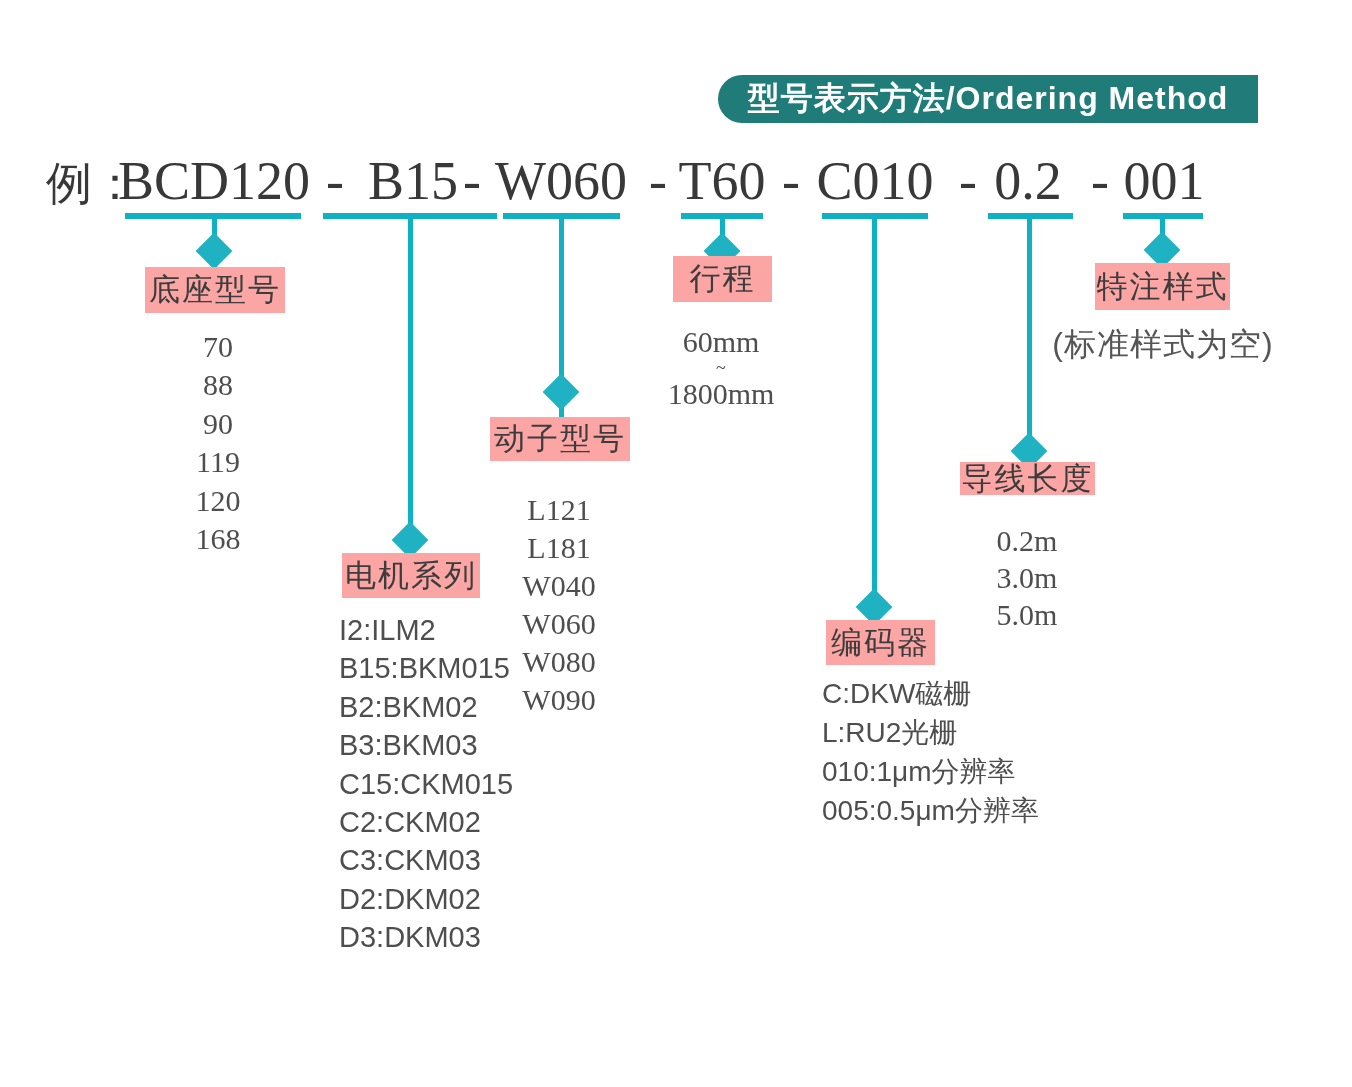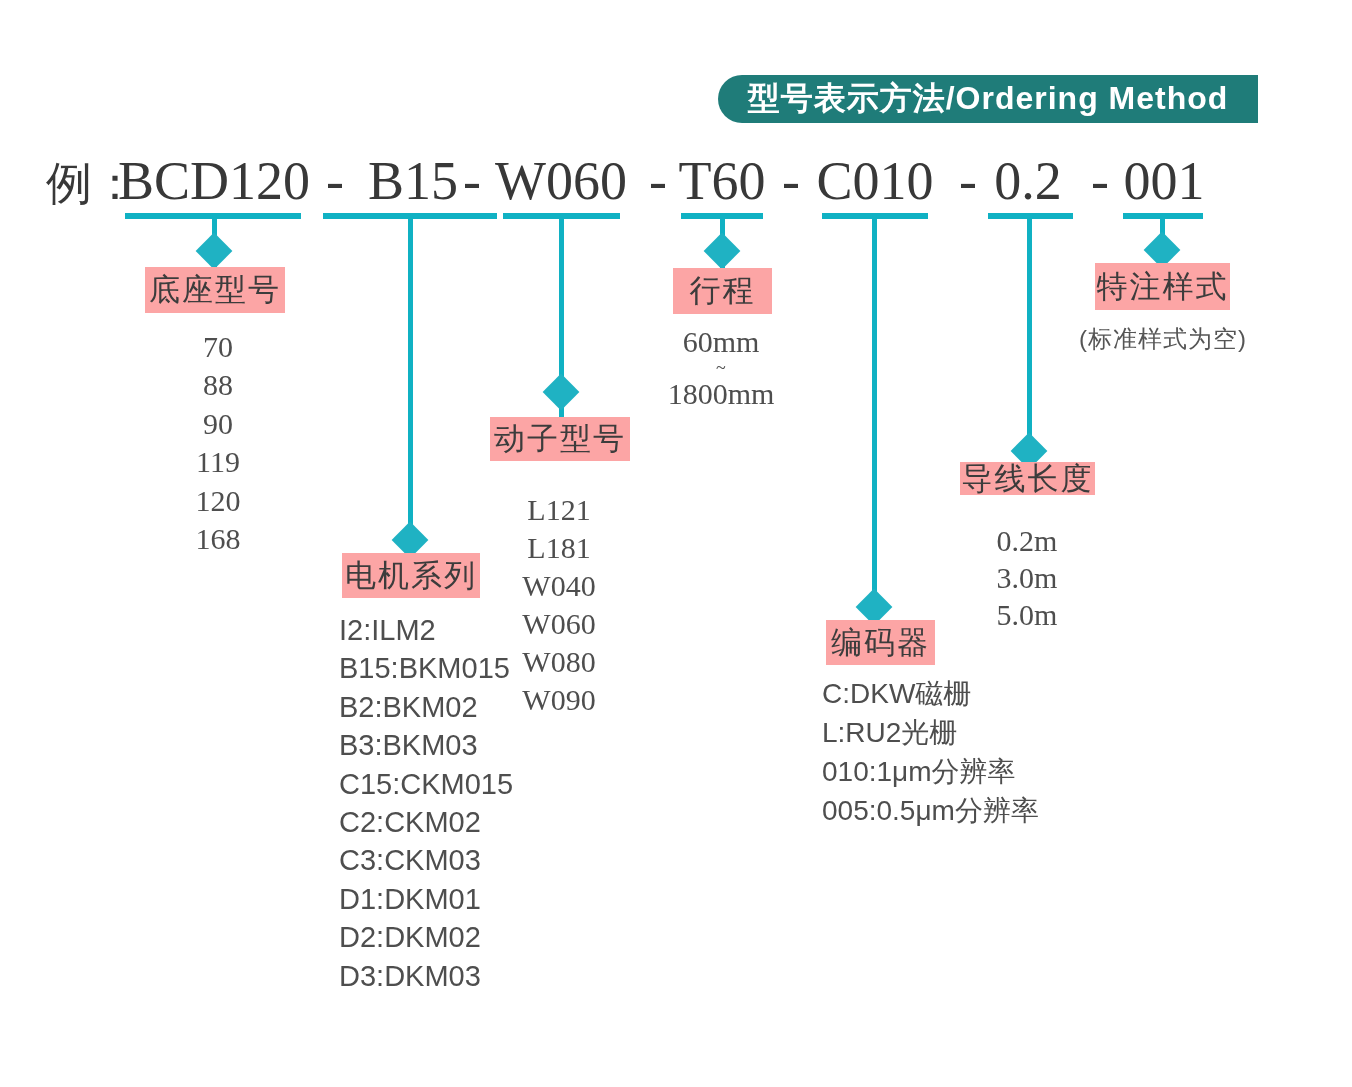"行程" div.label-box { top: 268px -> 256px }
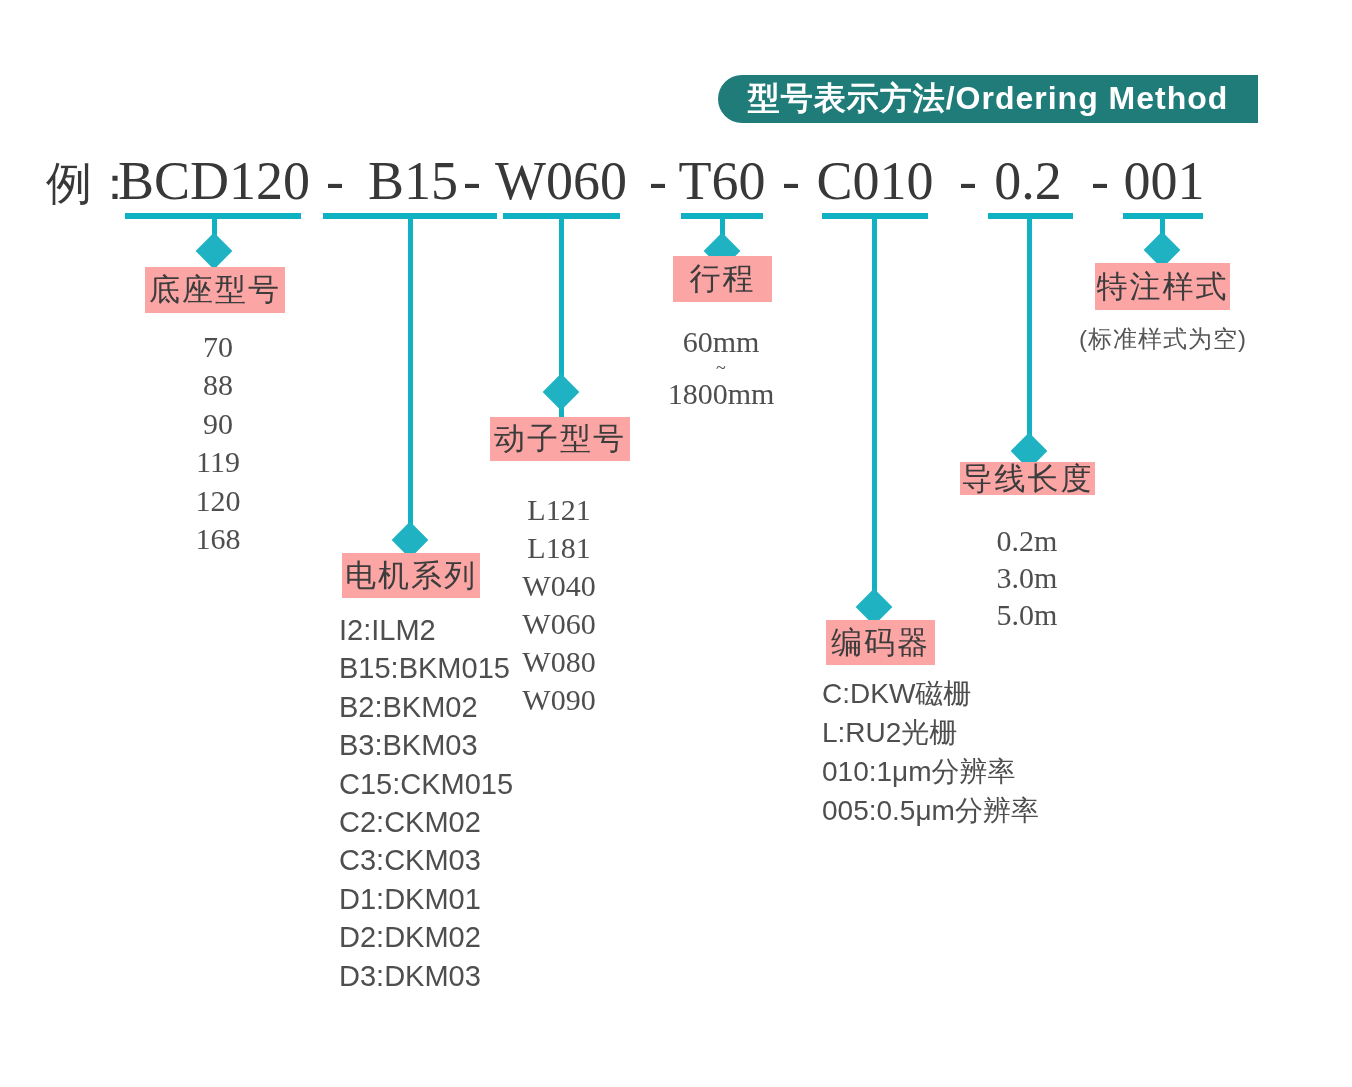"(标准样式为空)" .note { font-size: 24px -> 32px }
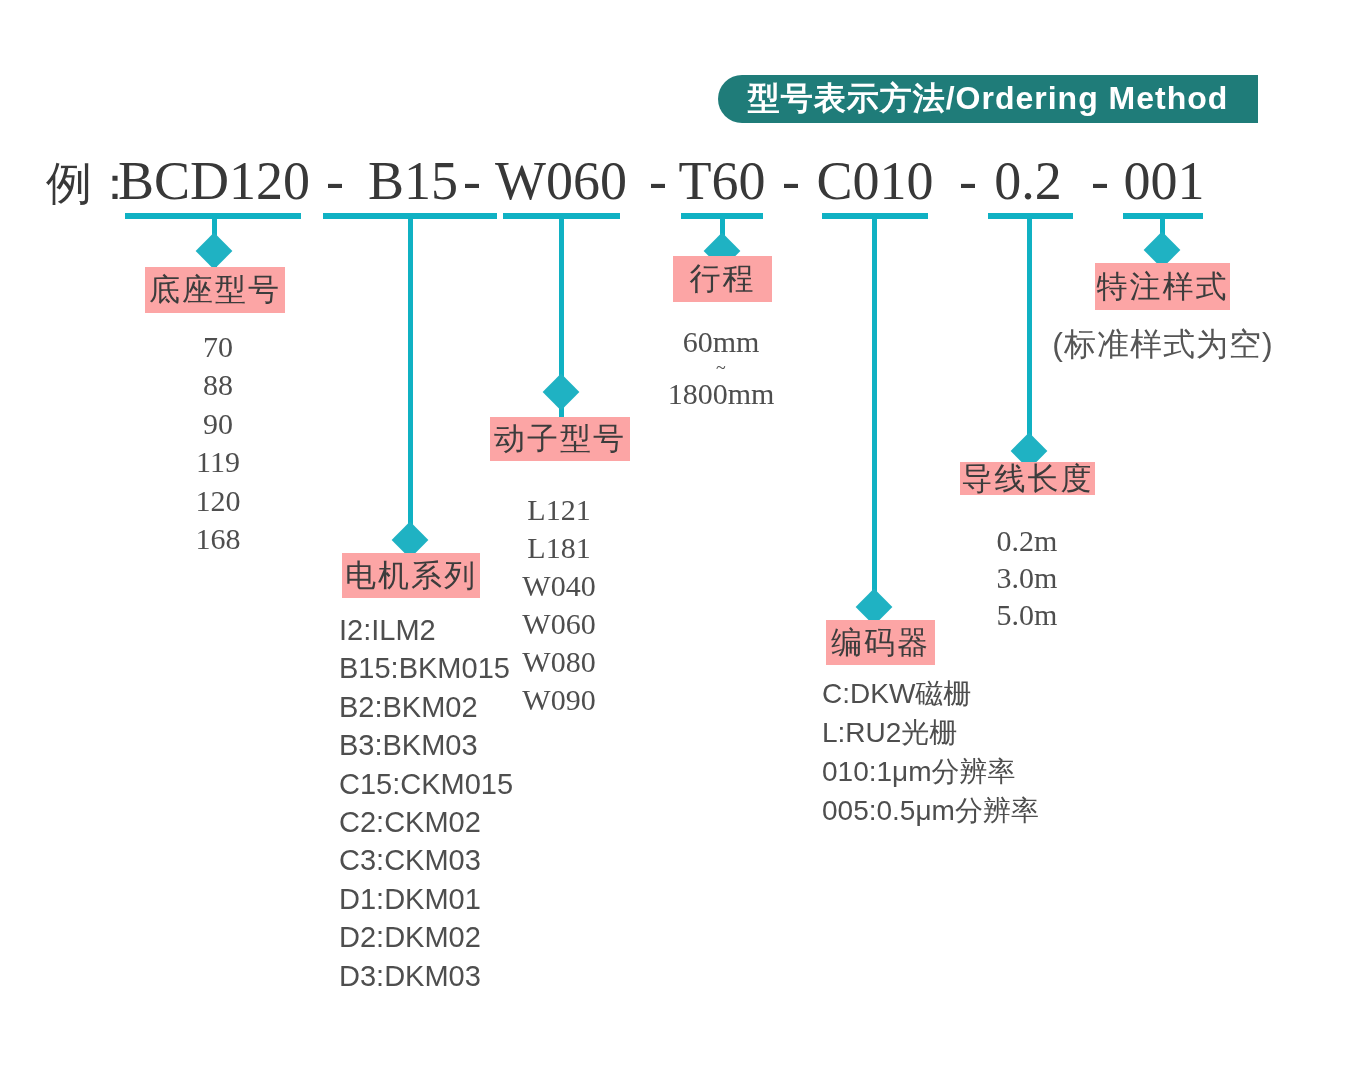"D1:DKM01" span.item { html: <span>D1:DKM01</span> -> none }
